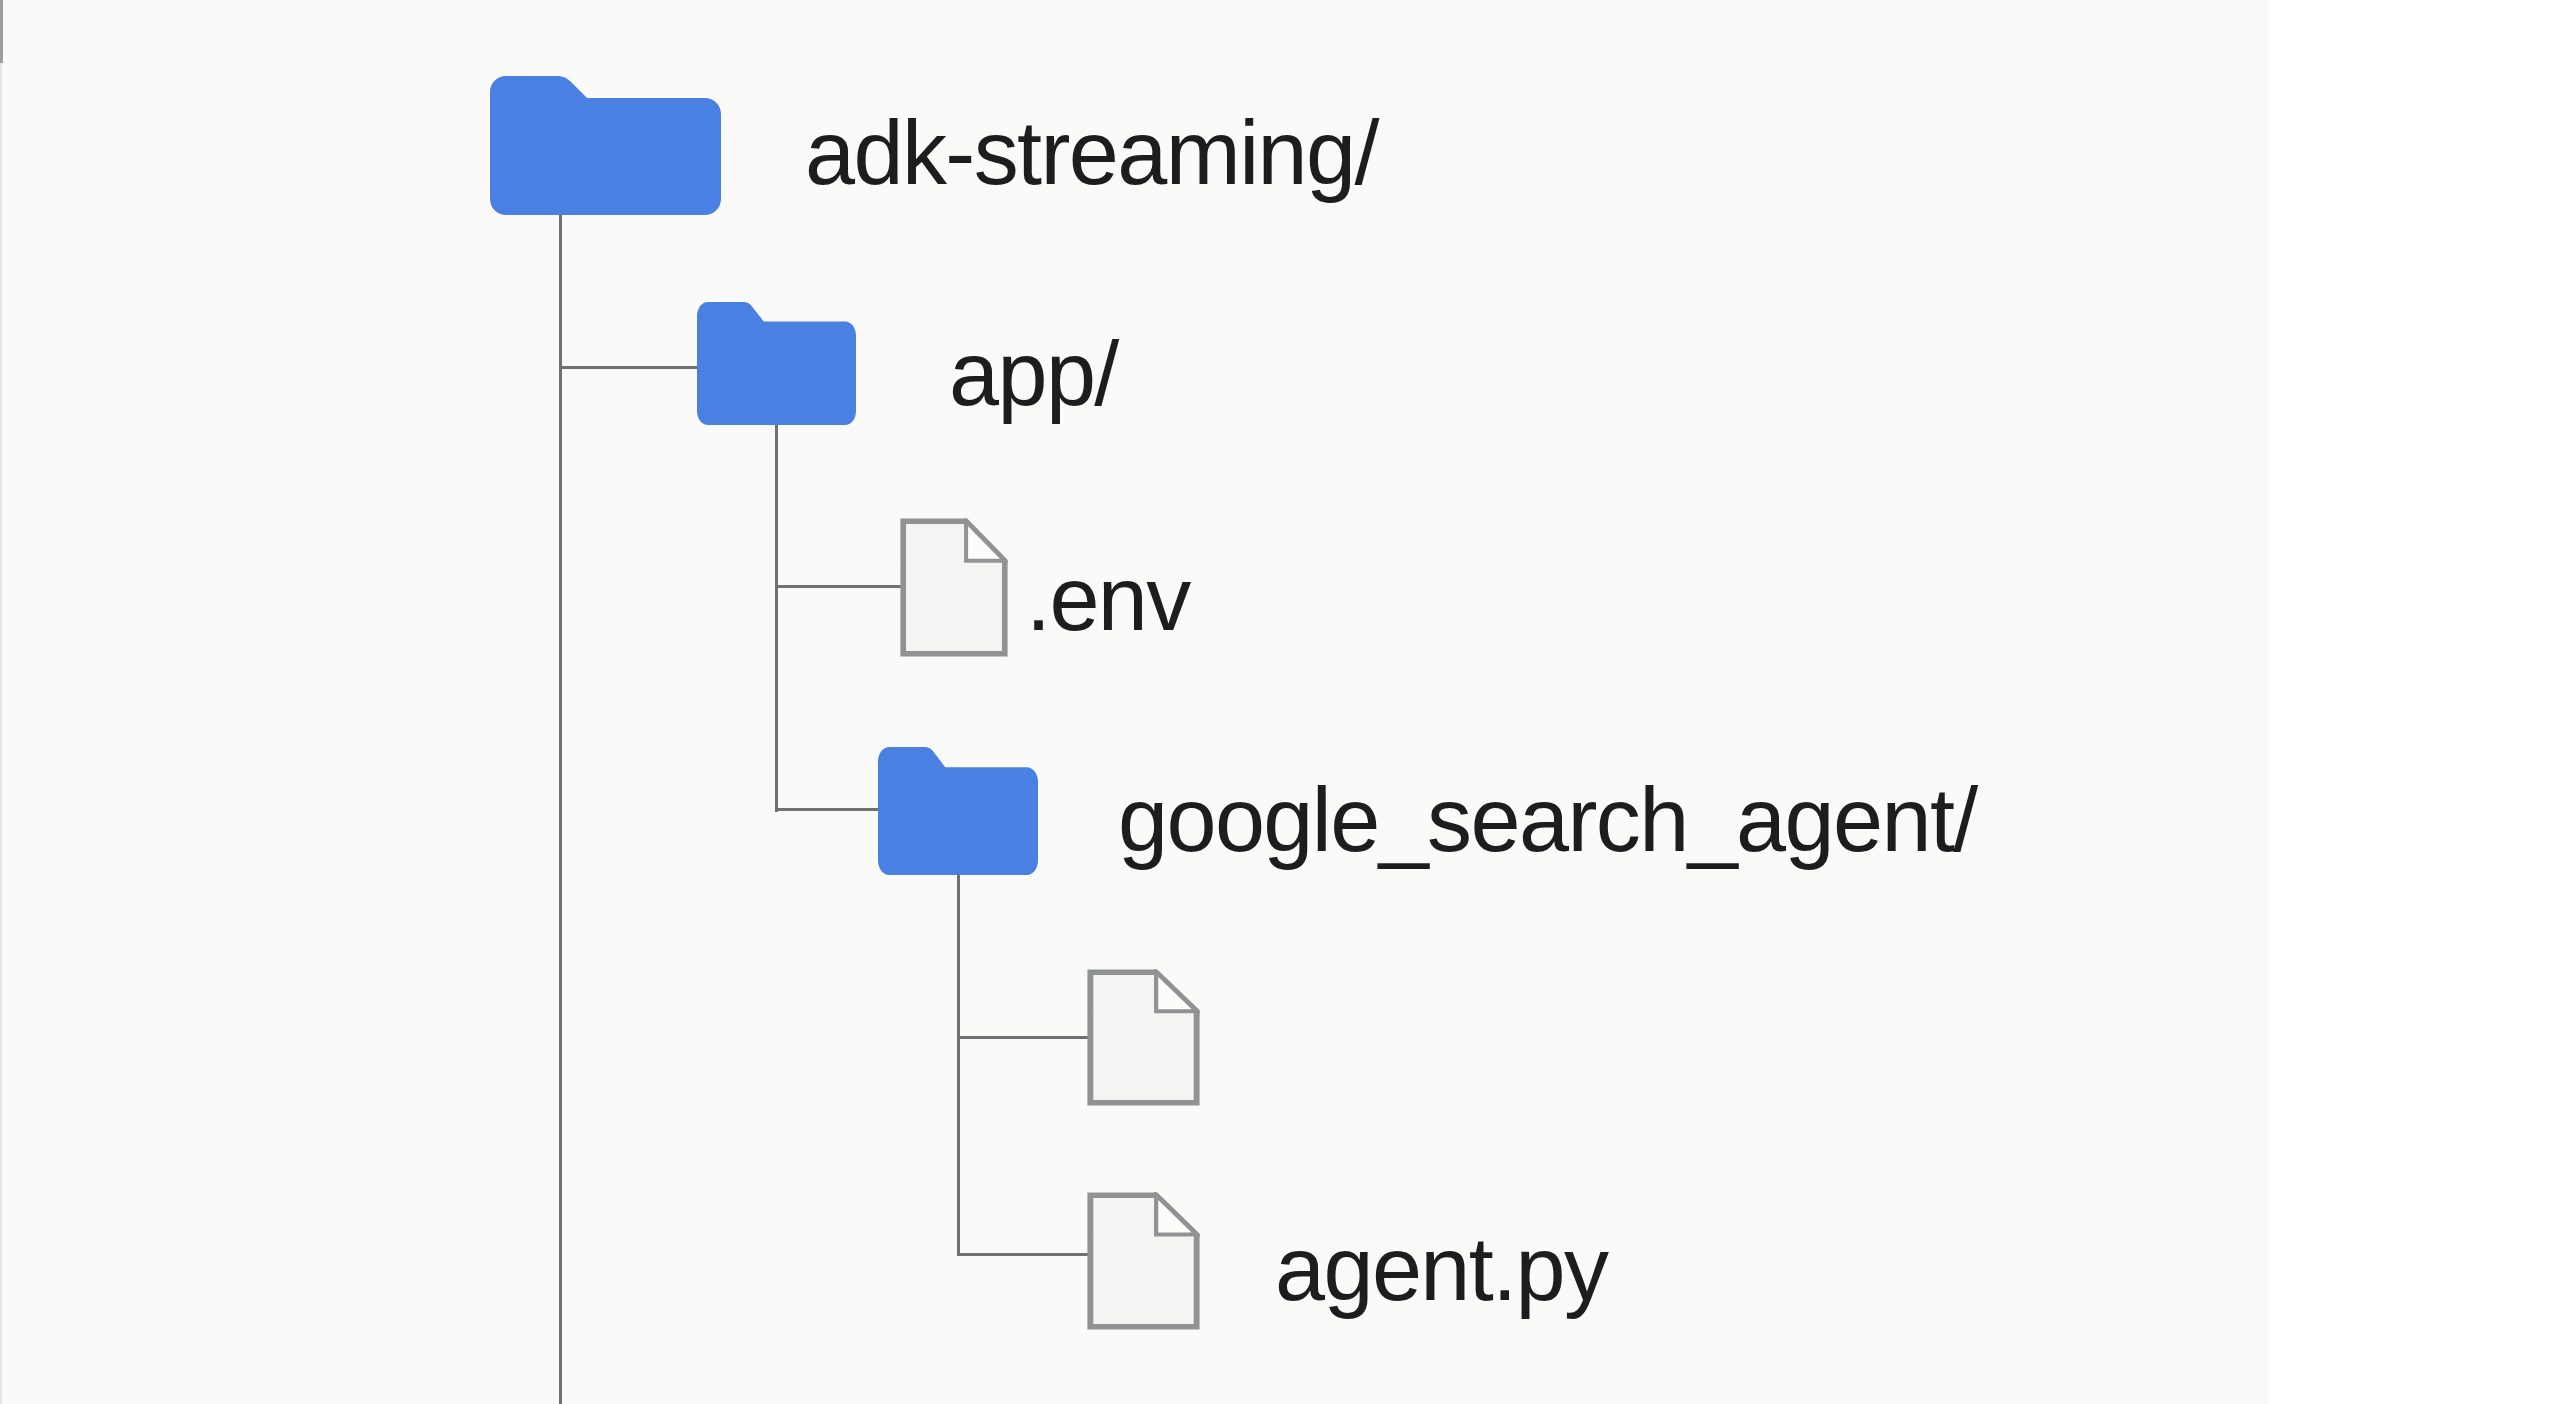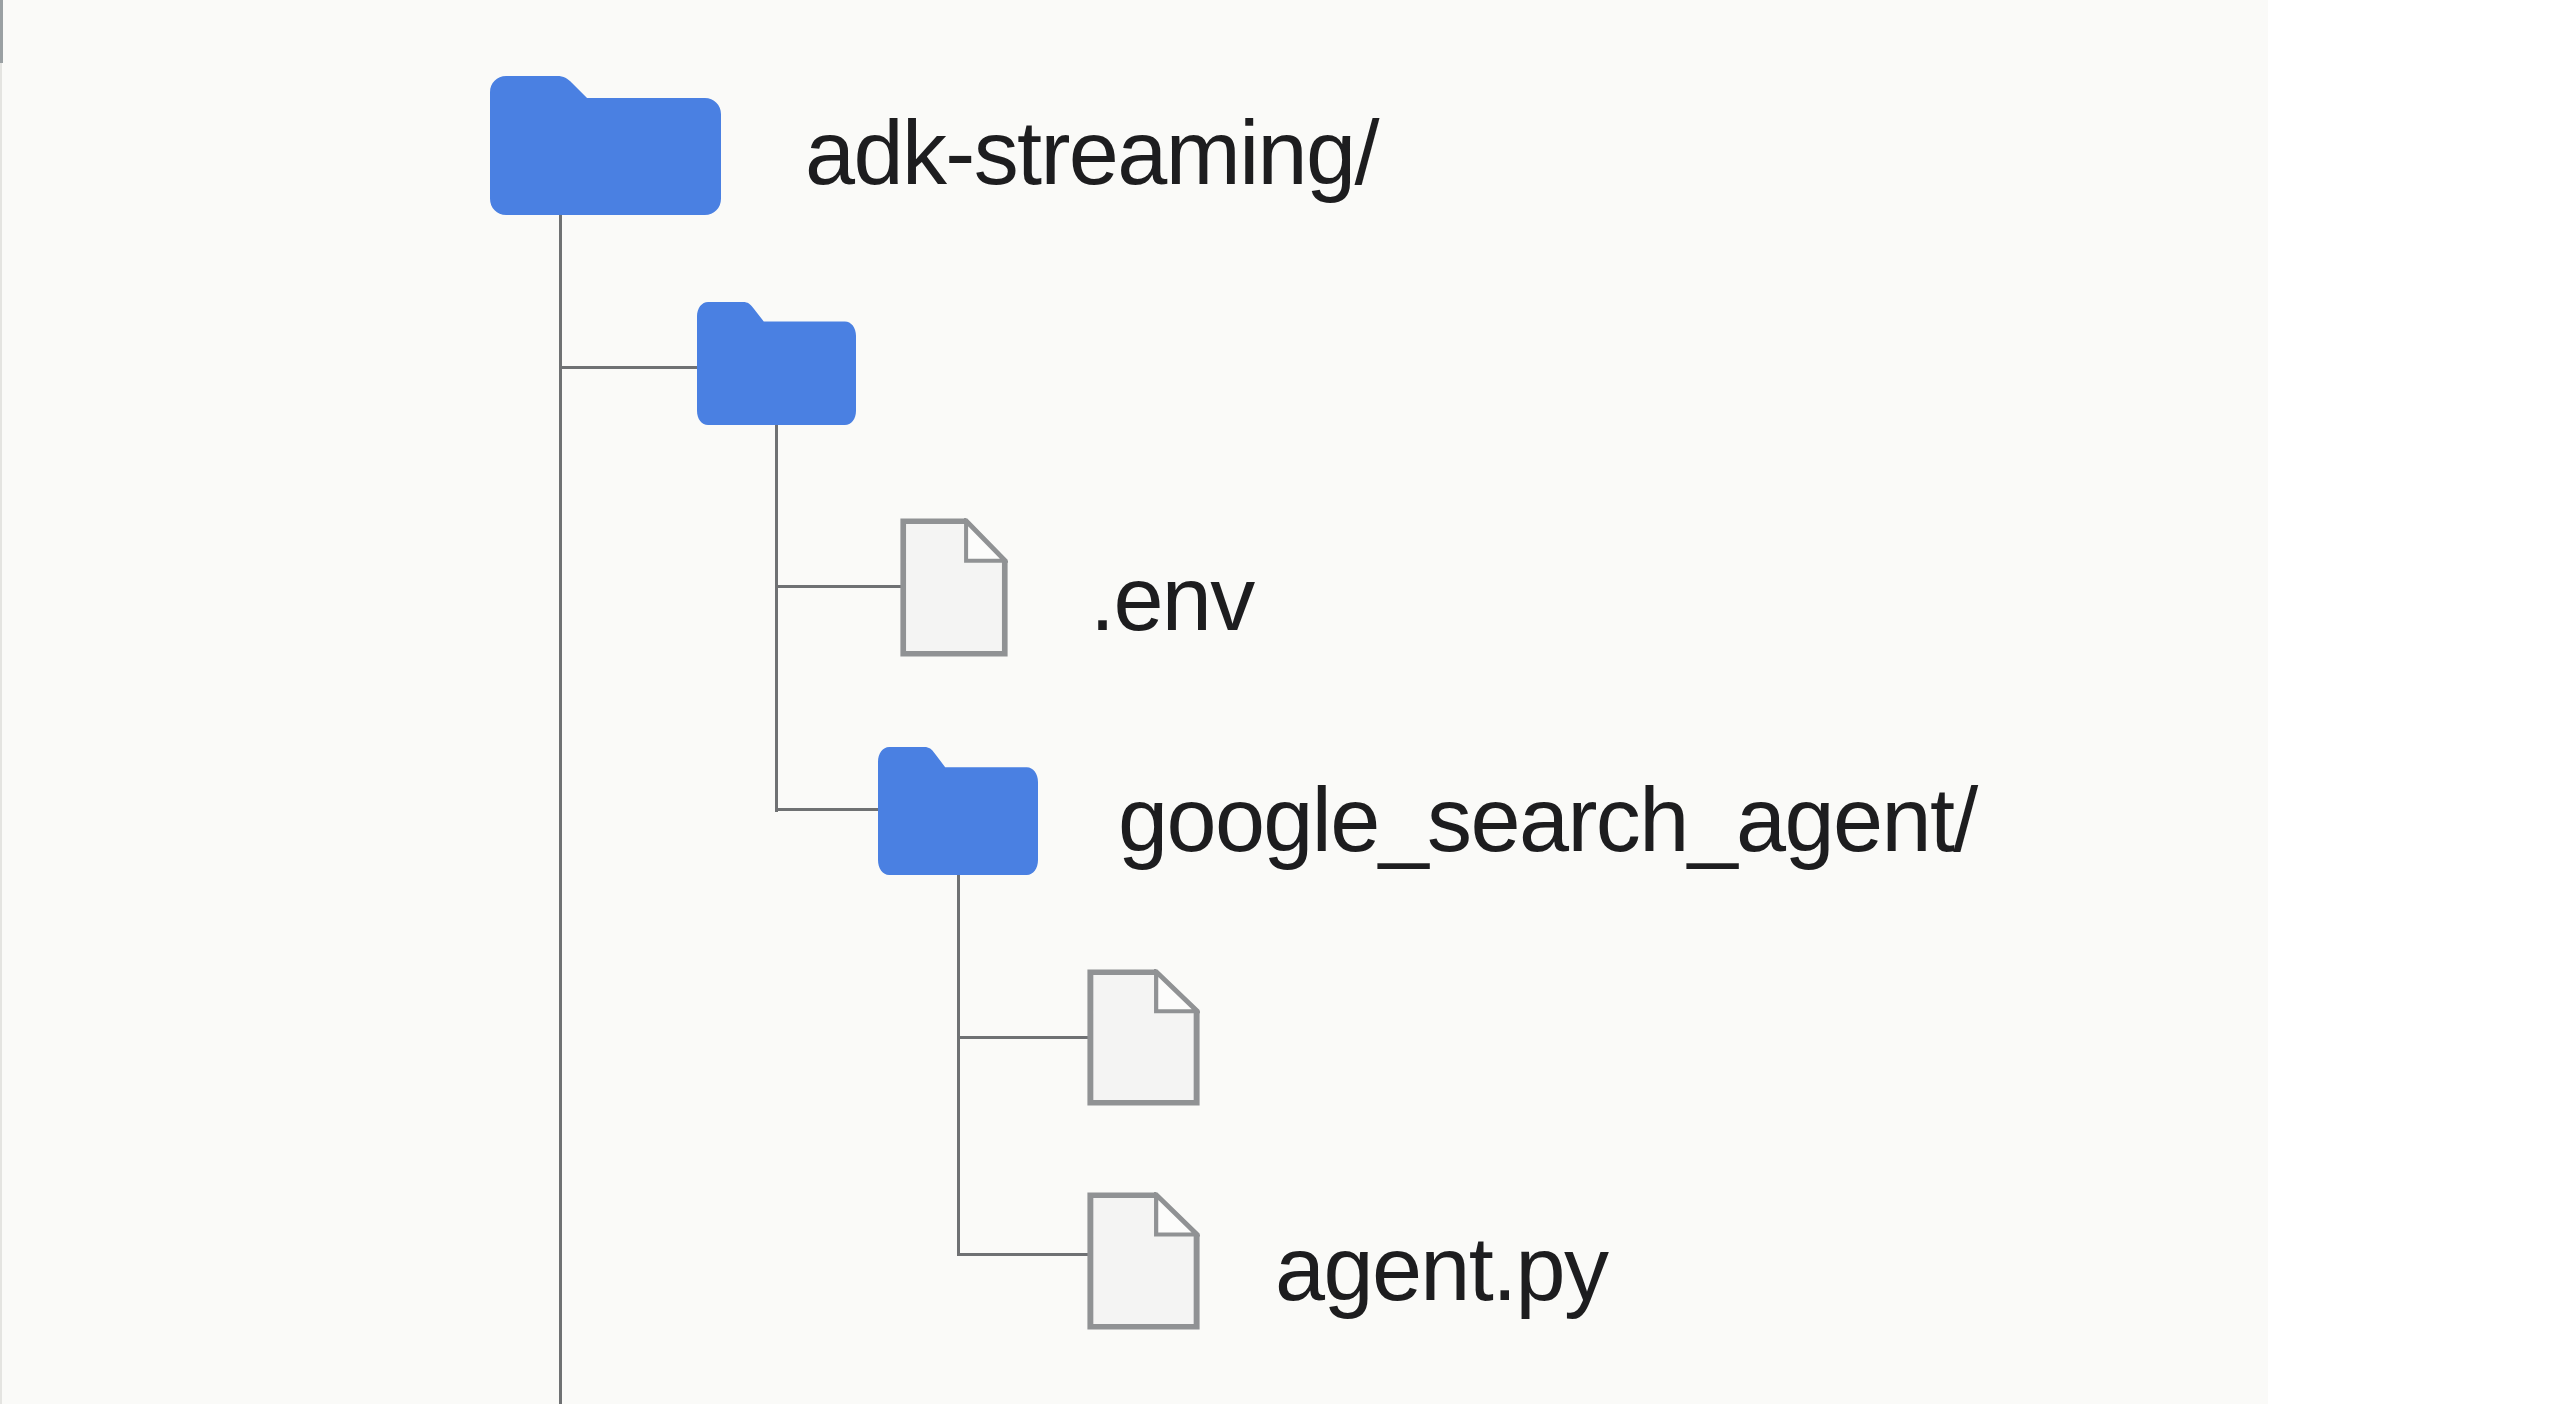"app/" div.label { html: none -> <div>app/</div> }
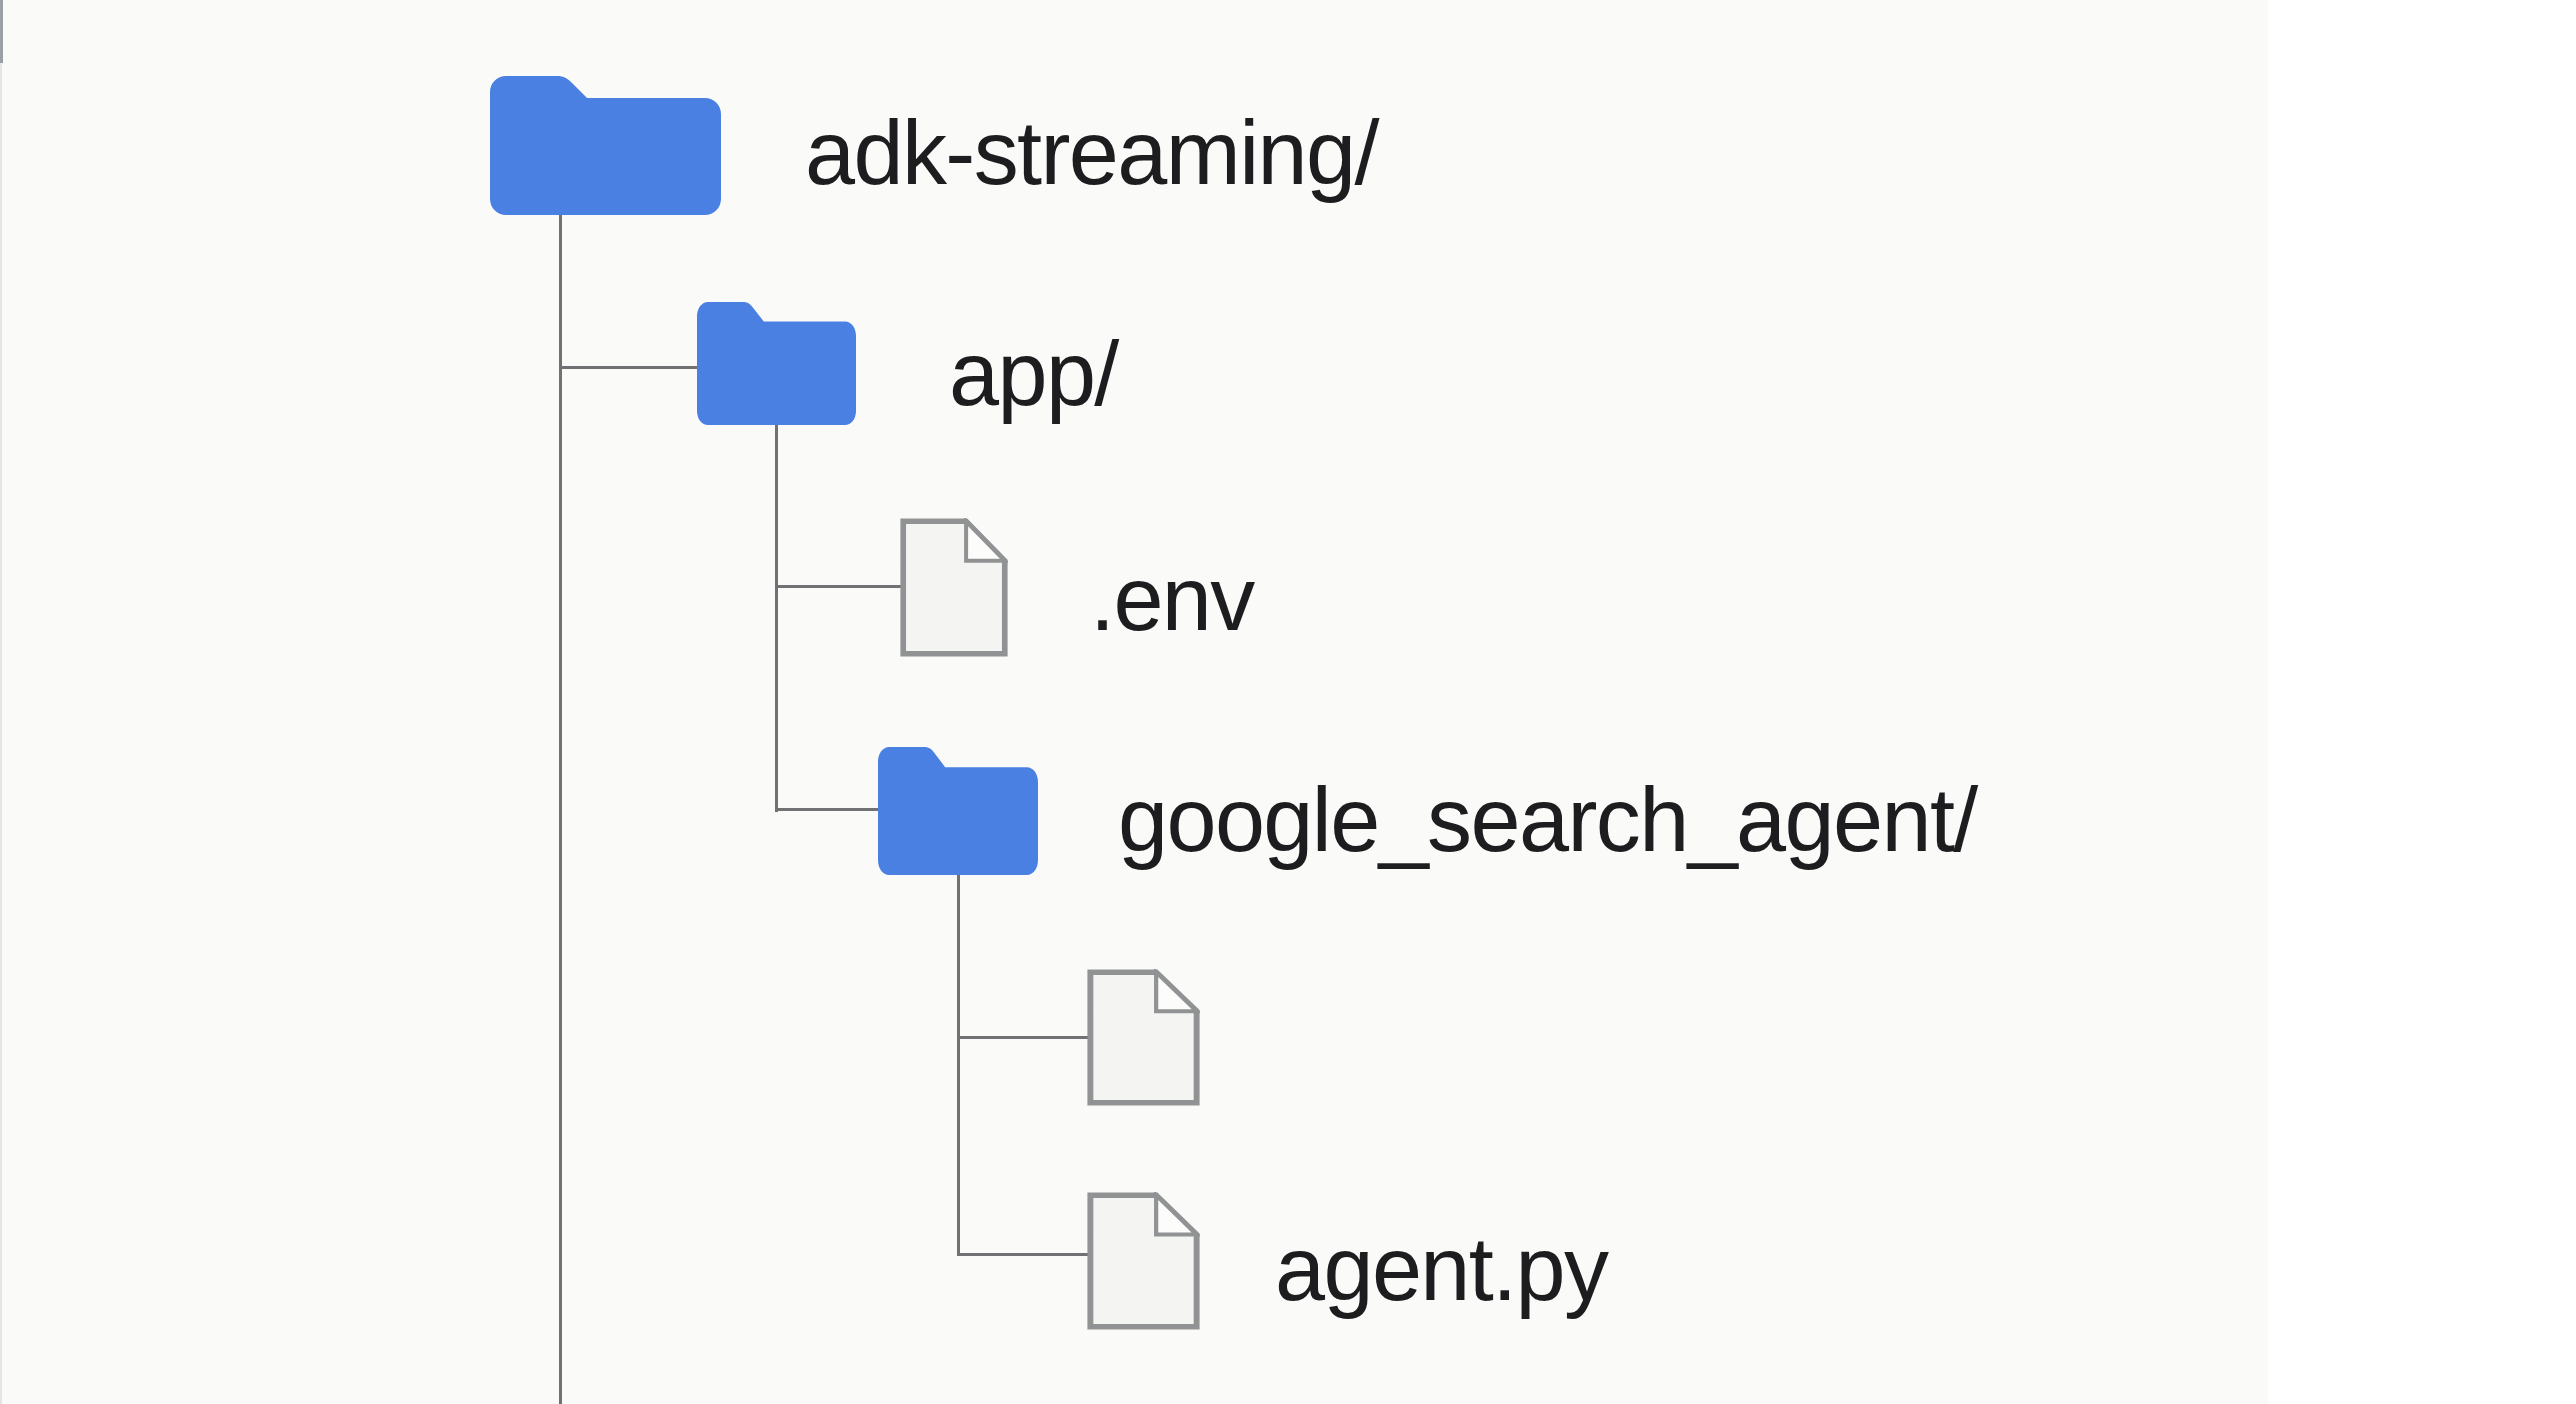".env" .lbl-env { left: 1090px -> 1026px }
